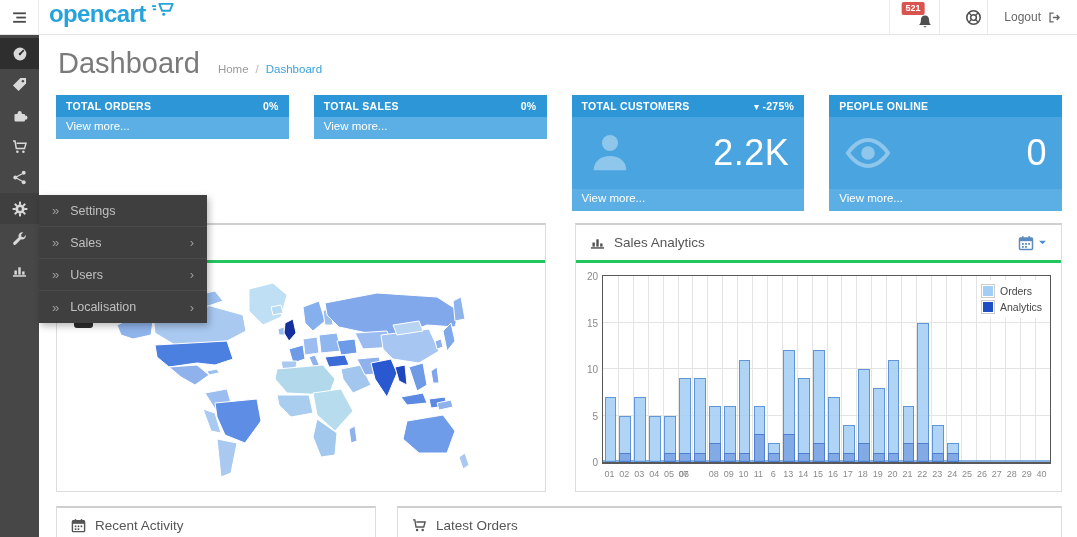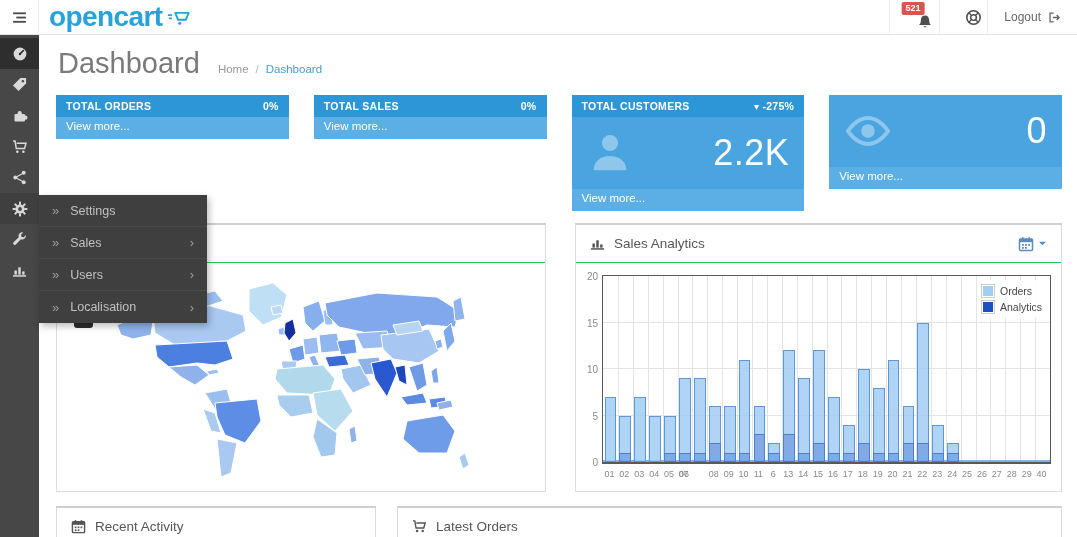"opencart" .logo { align-items: center -> flex-start; font-size: 28px -> 24px }
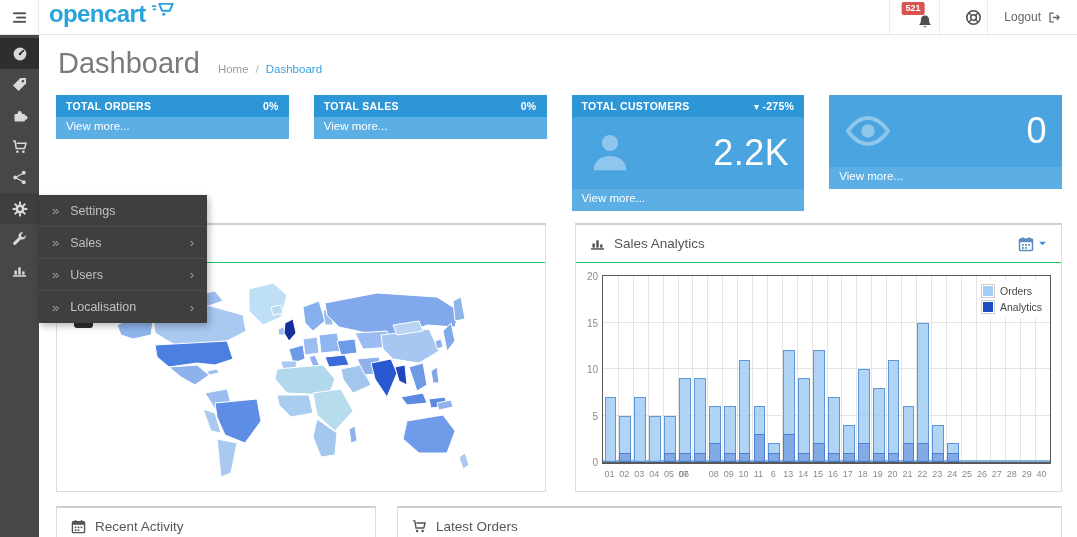"PEOPLE ONLINE" div.tile-header { html: none -> <div> <span>PEOPLE ONLINE</span> <span></span> </div> }
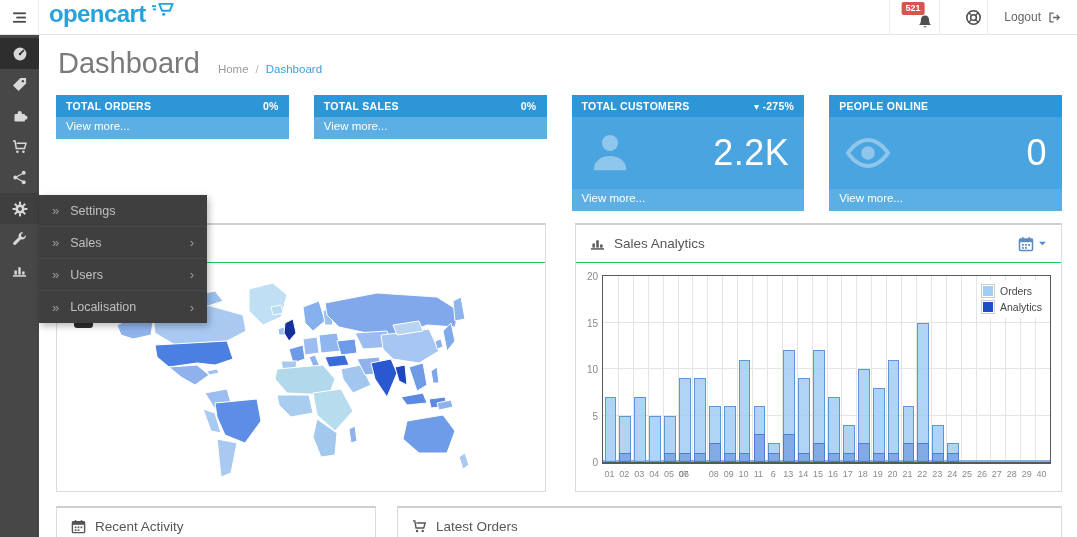"Sales Analytics" .panel-header { border-bottom: 1px solid #22c55e -> 3px solid #22c55e }
